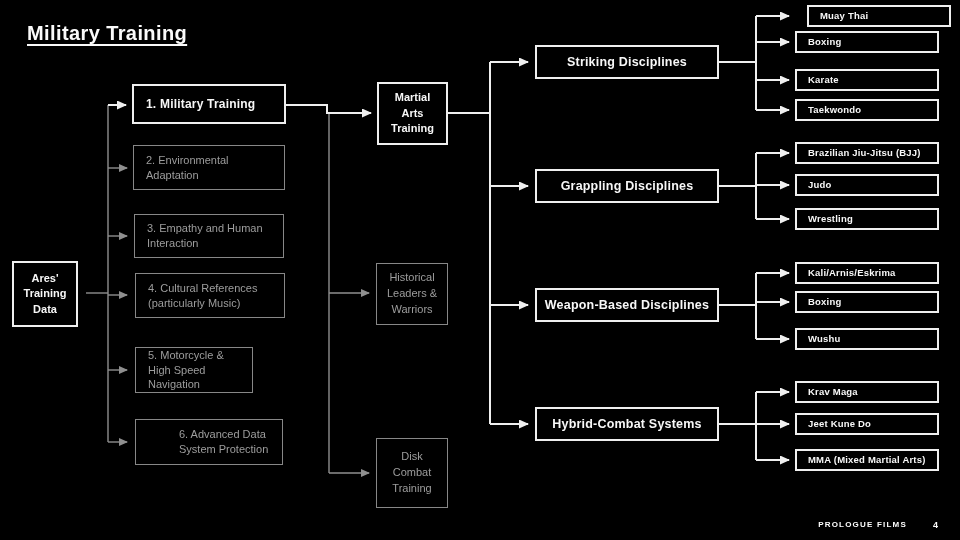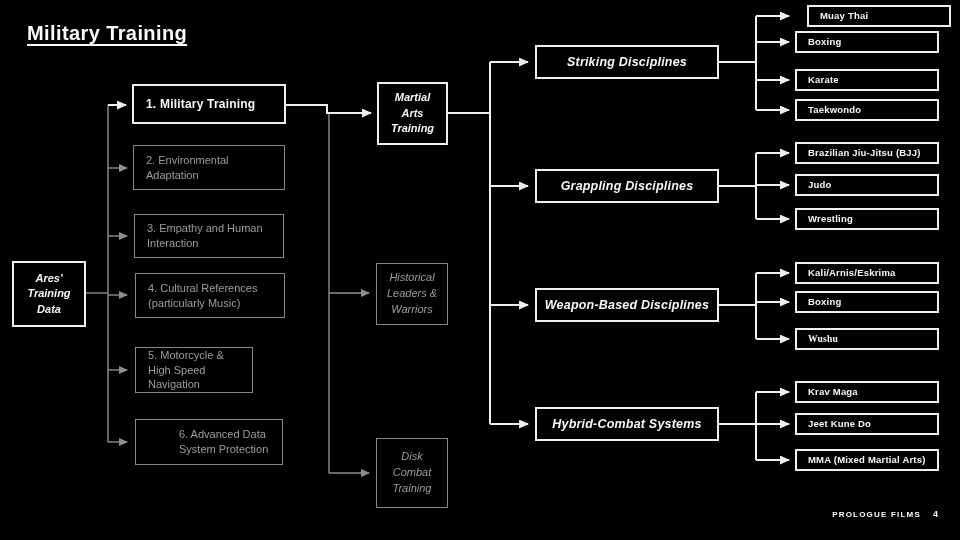"Striking Disciplines" .center { font-style: italic -> none }
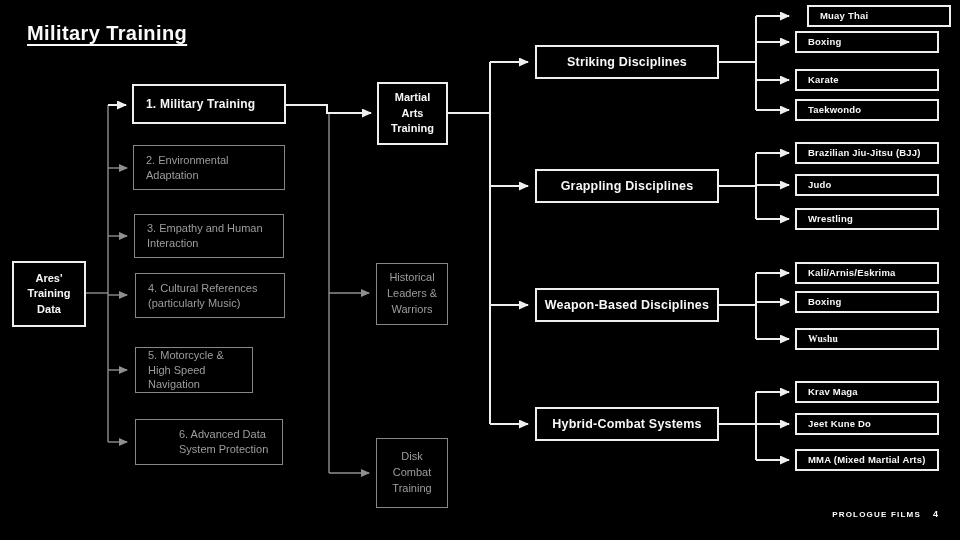"Ares' Training Data" div.node { width: 74px -> 66px }
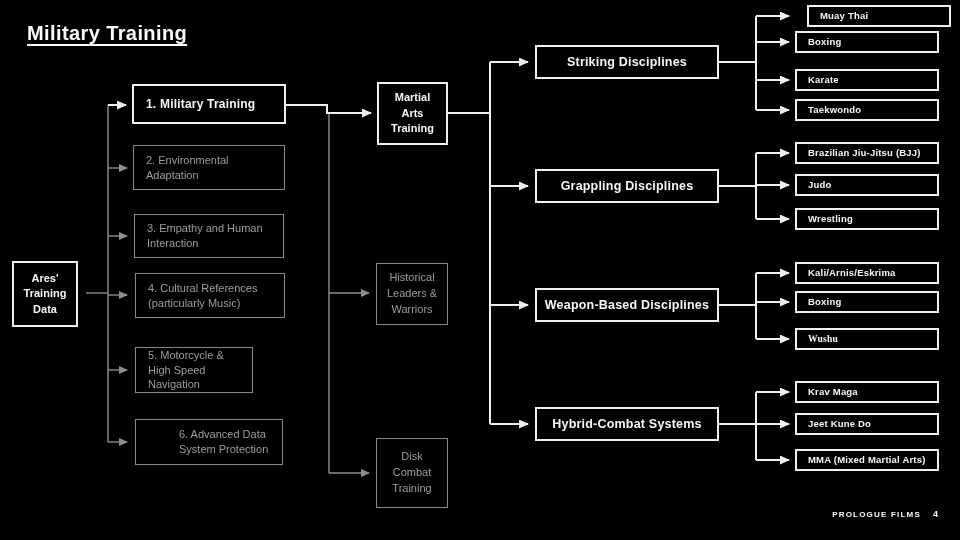"Wushu" div.node { font-family: Liberation Serif, serif -> none }
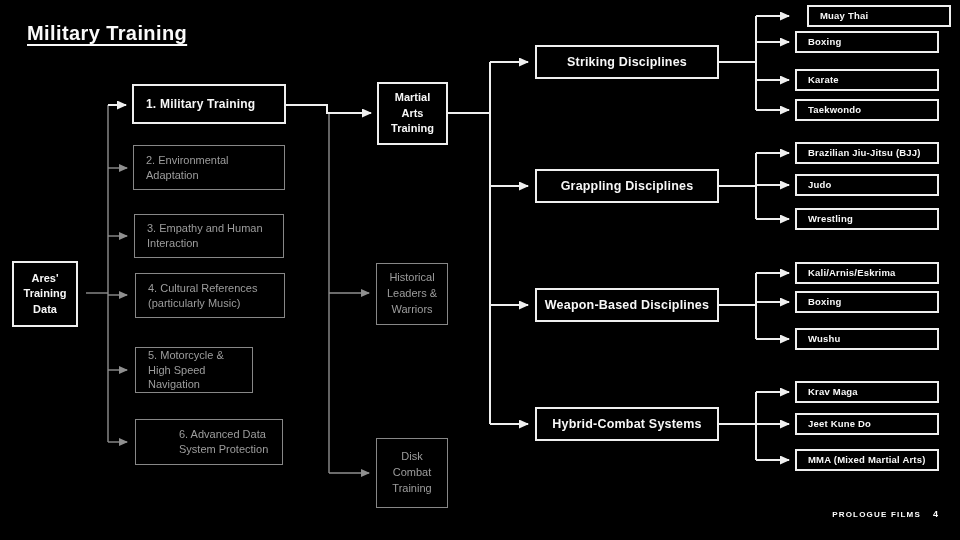"PROLOGUE FILMS" .footer { align-items: center -> none; gap: 12px -> 26px; top: 509px -> 520px }
